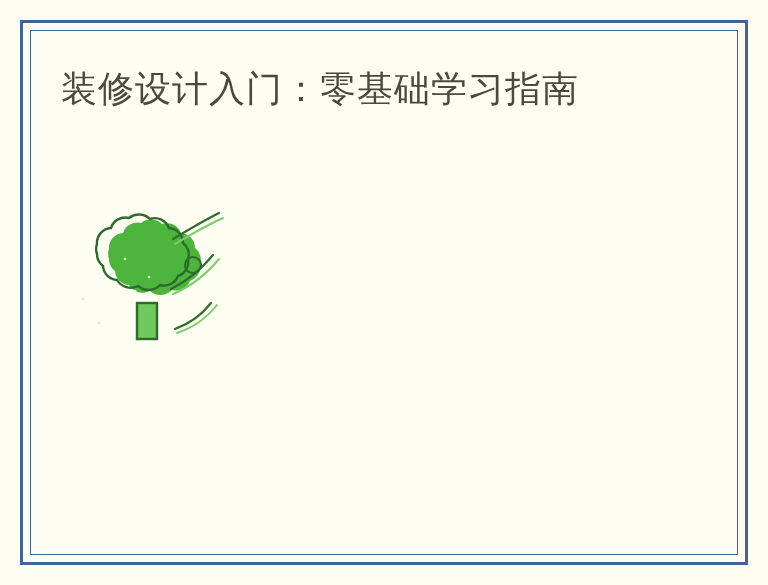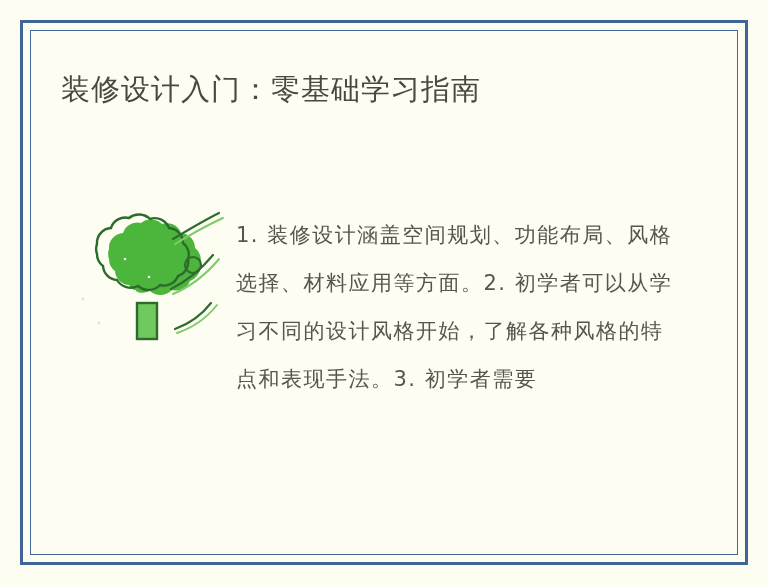"装修设计入门：零基础学习指南" #page-title { font-size: 29px -> 36px }
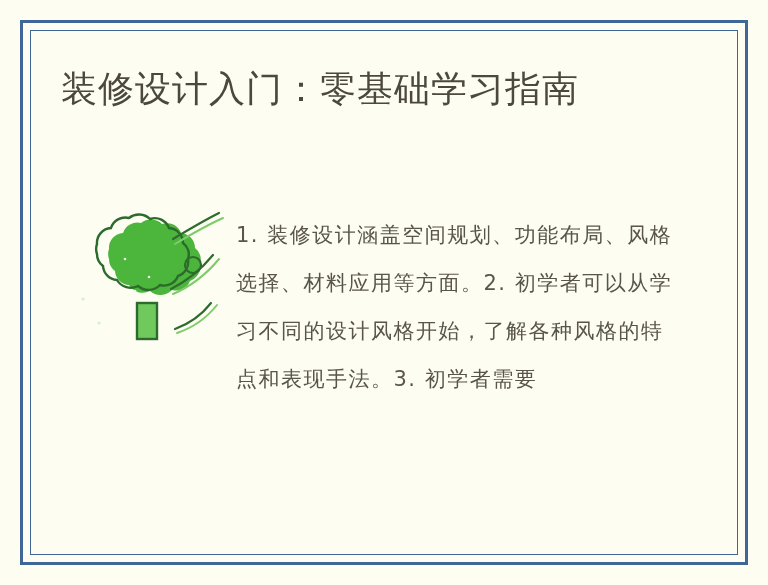"1. 装修设计涵盖空间规划、功能布局、风格选择、材料应用等方面。2." div { html: <div>1. 装修设计涵盖空间规划、功能布局、风格选择、材料应用等方面。2. 初学者可以从学习不同的设计风格开始，了解各种风格的特点和表现手法。3. 初学者需要</div> -> none }
